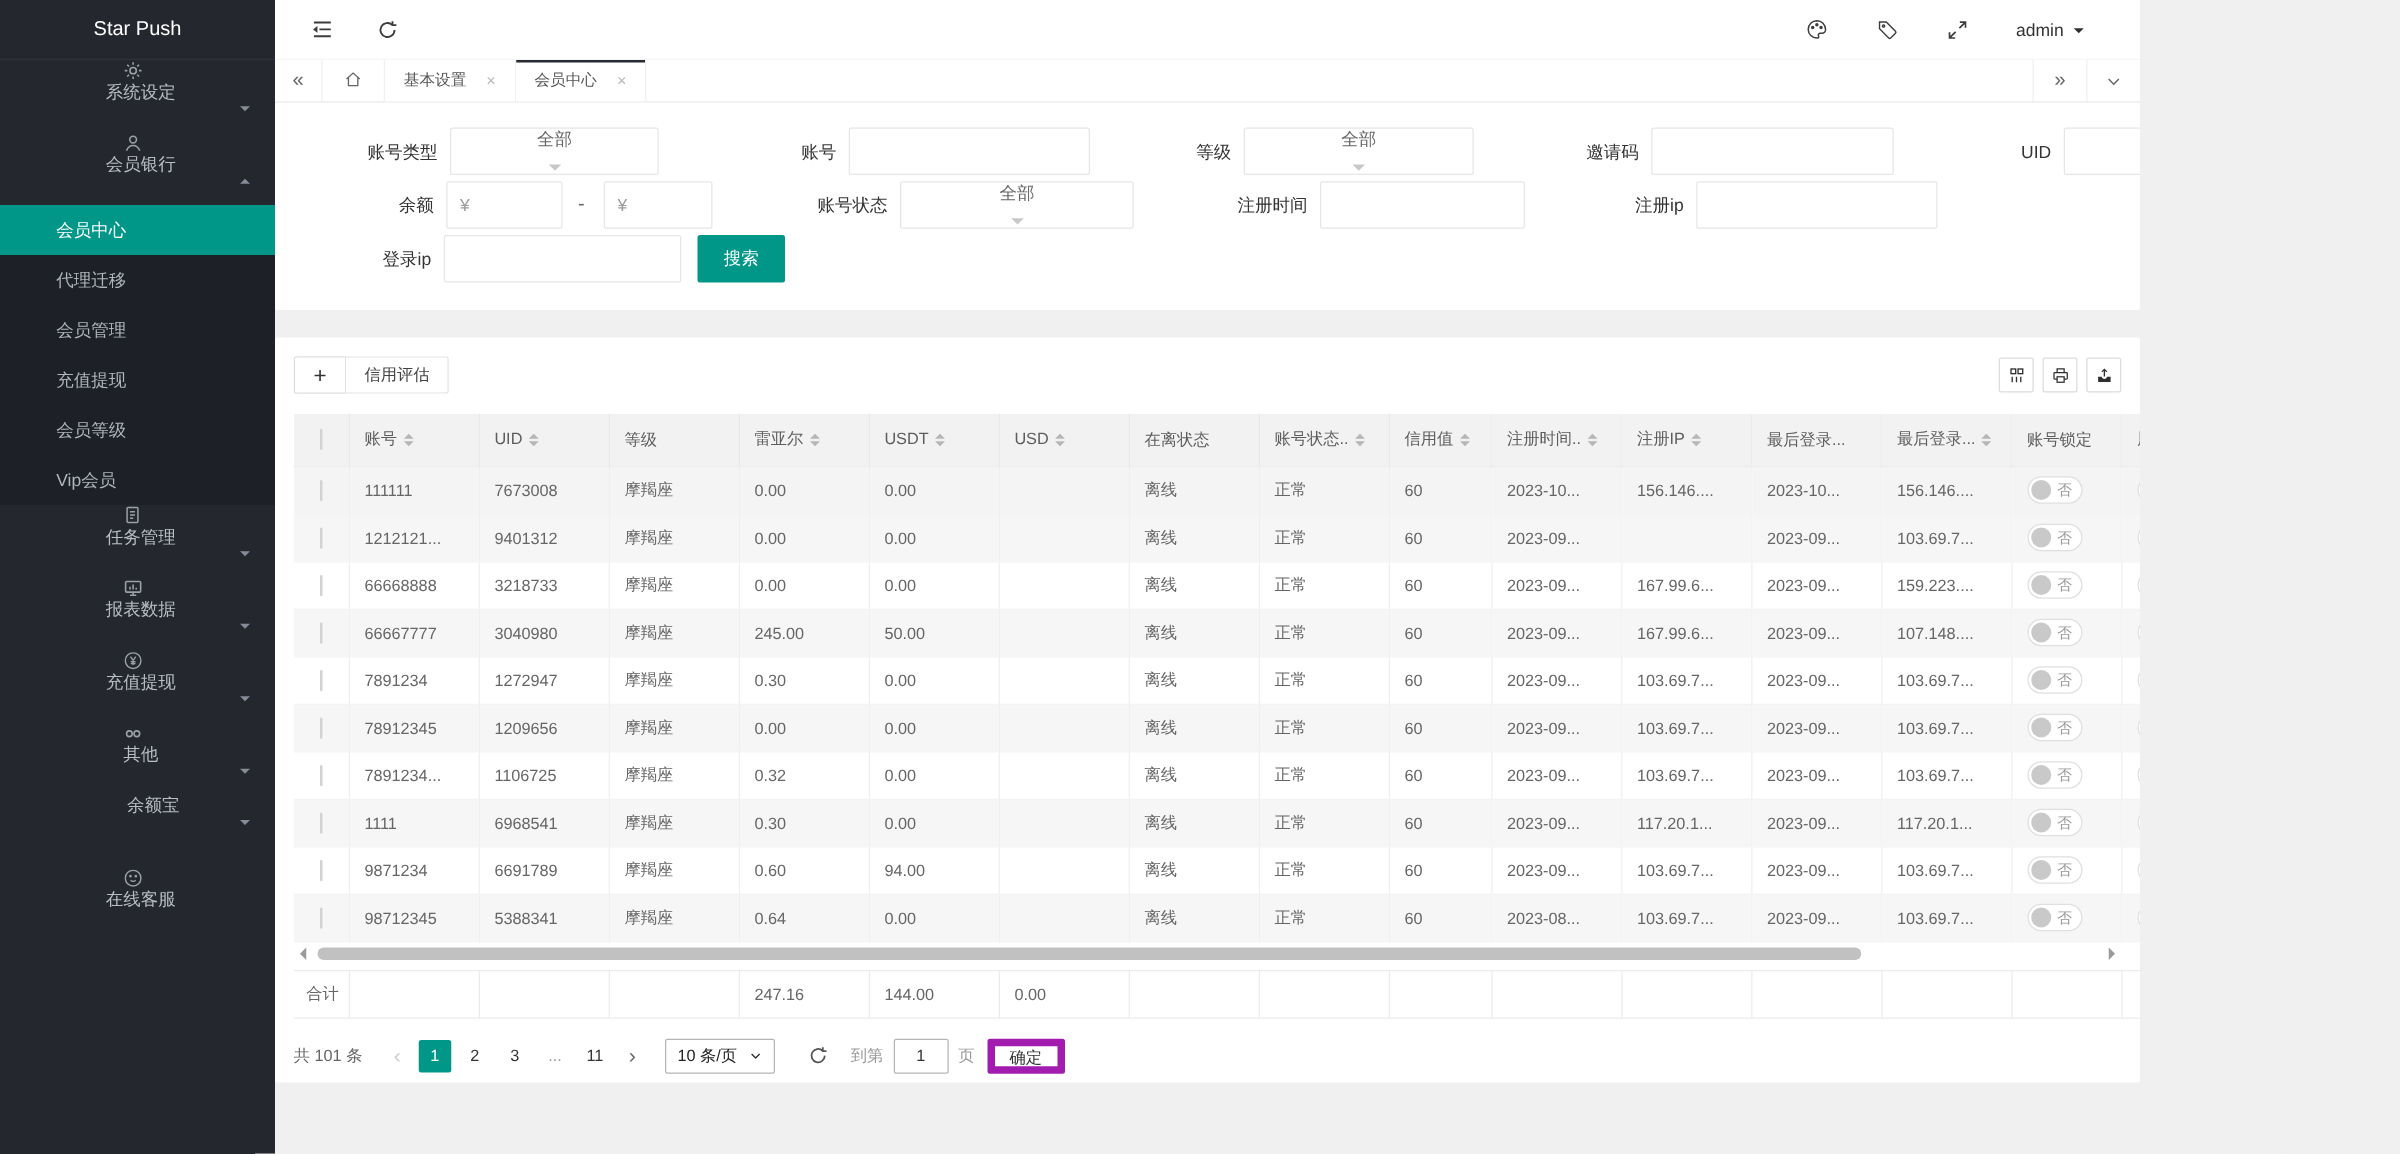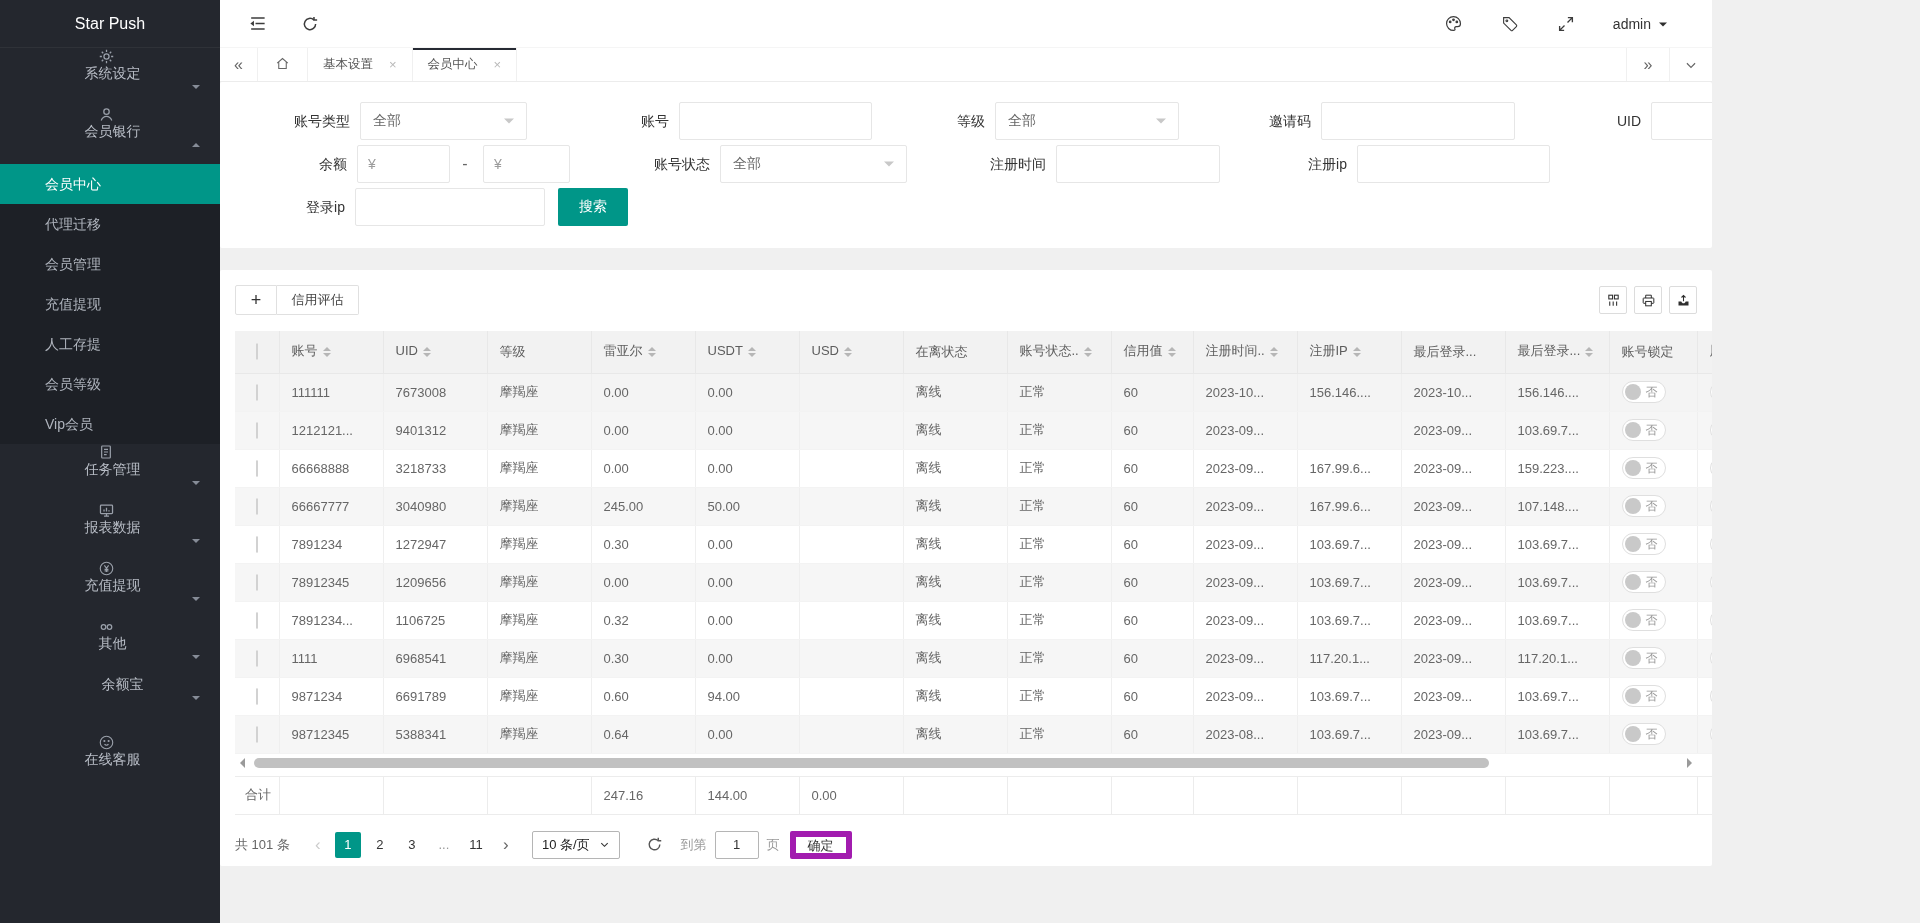"全部" .f-select { flex-direction: none -> column }
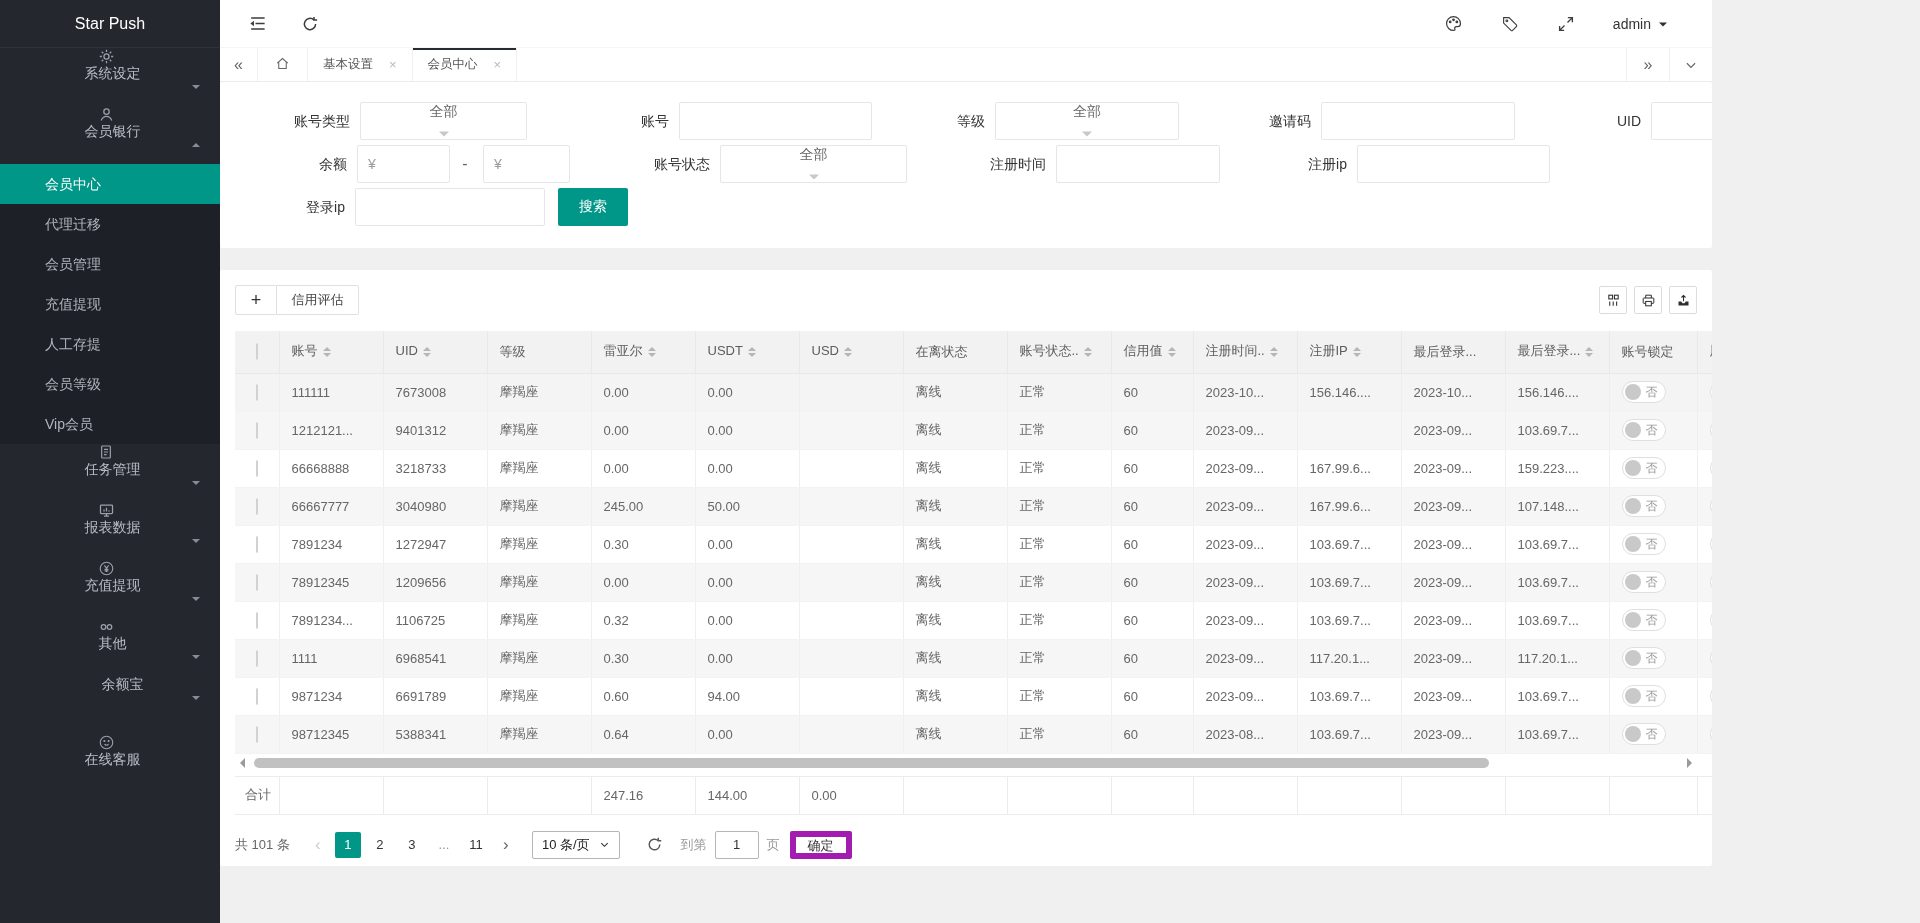"人工存提" div.sub-item { html: <div>人工存提</div> -> none }
